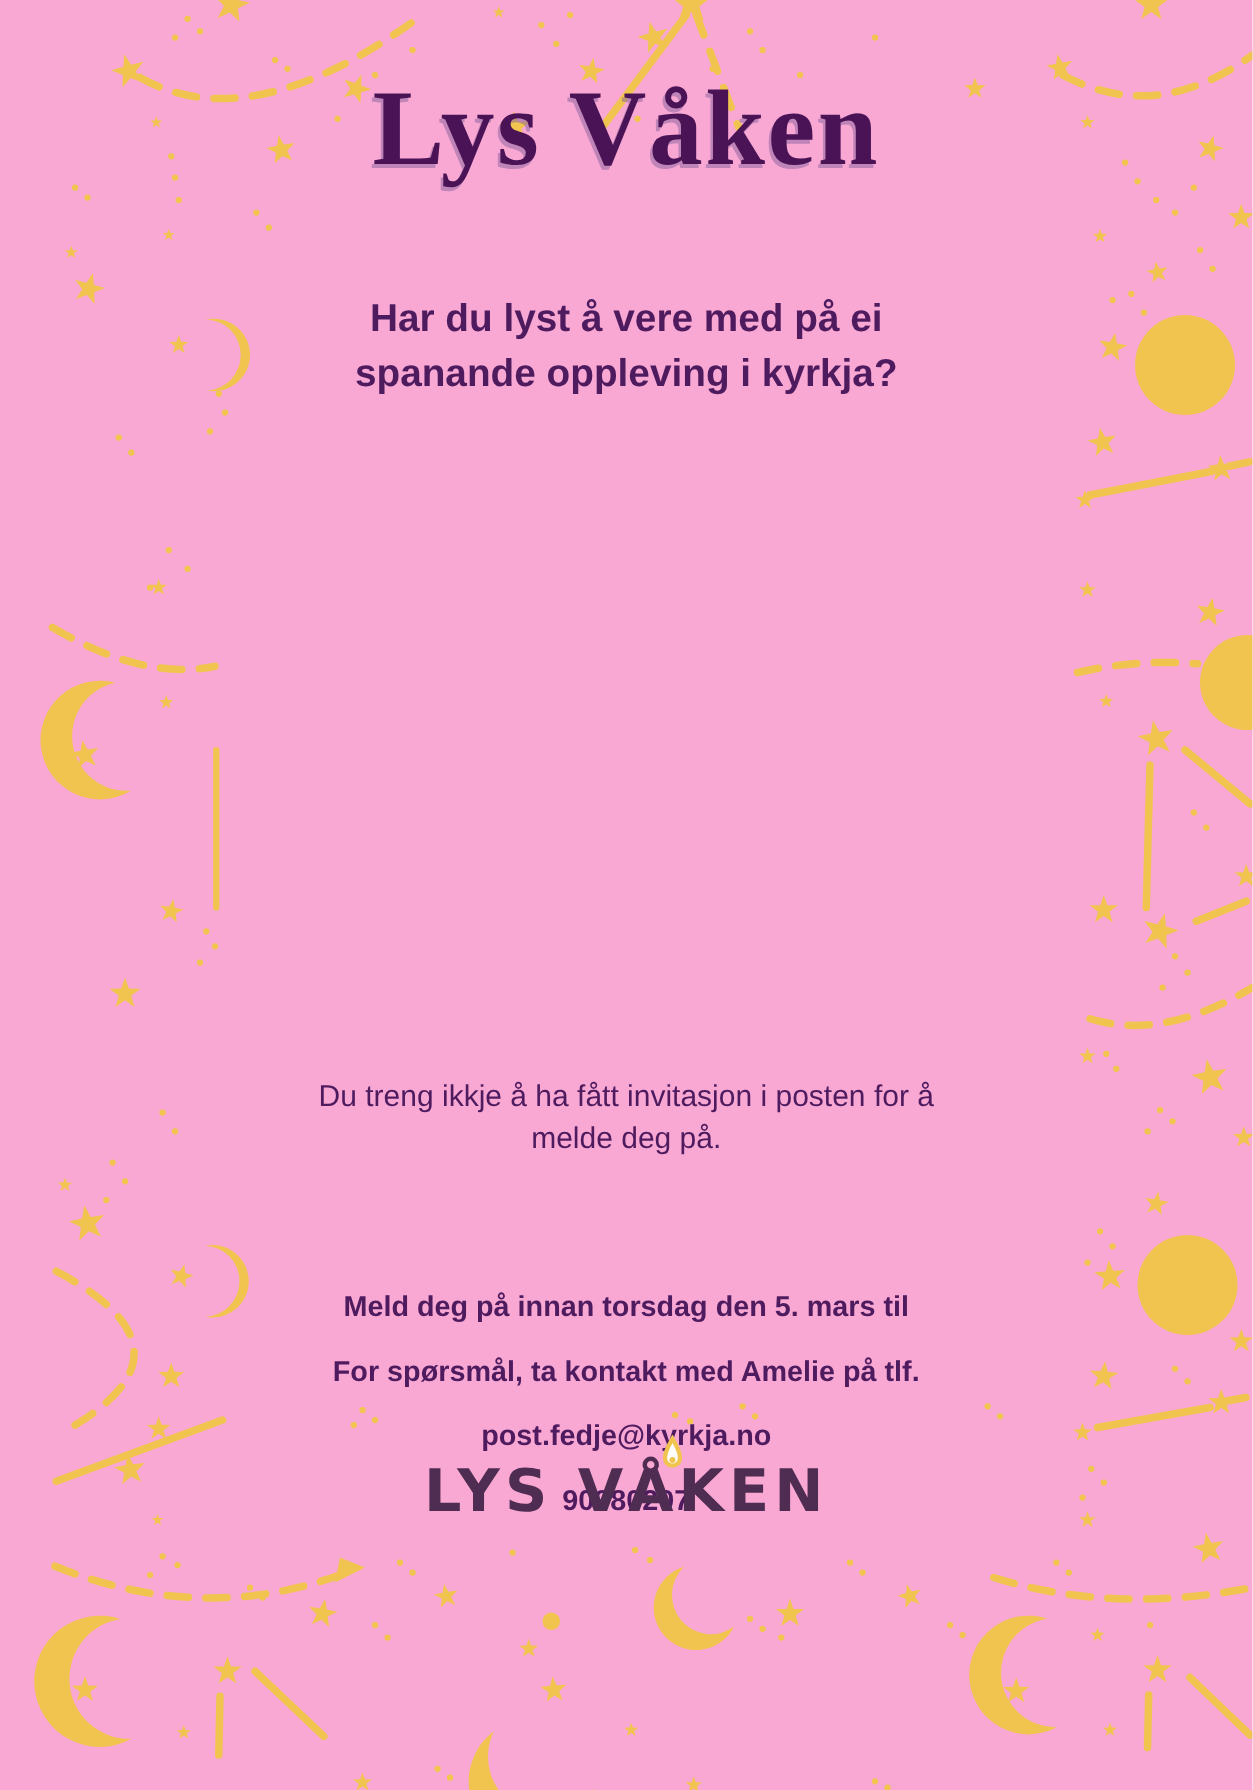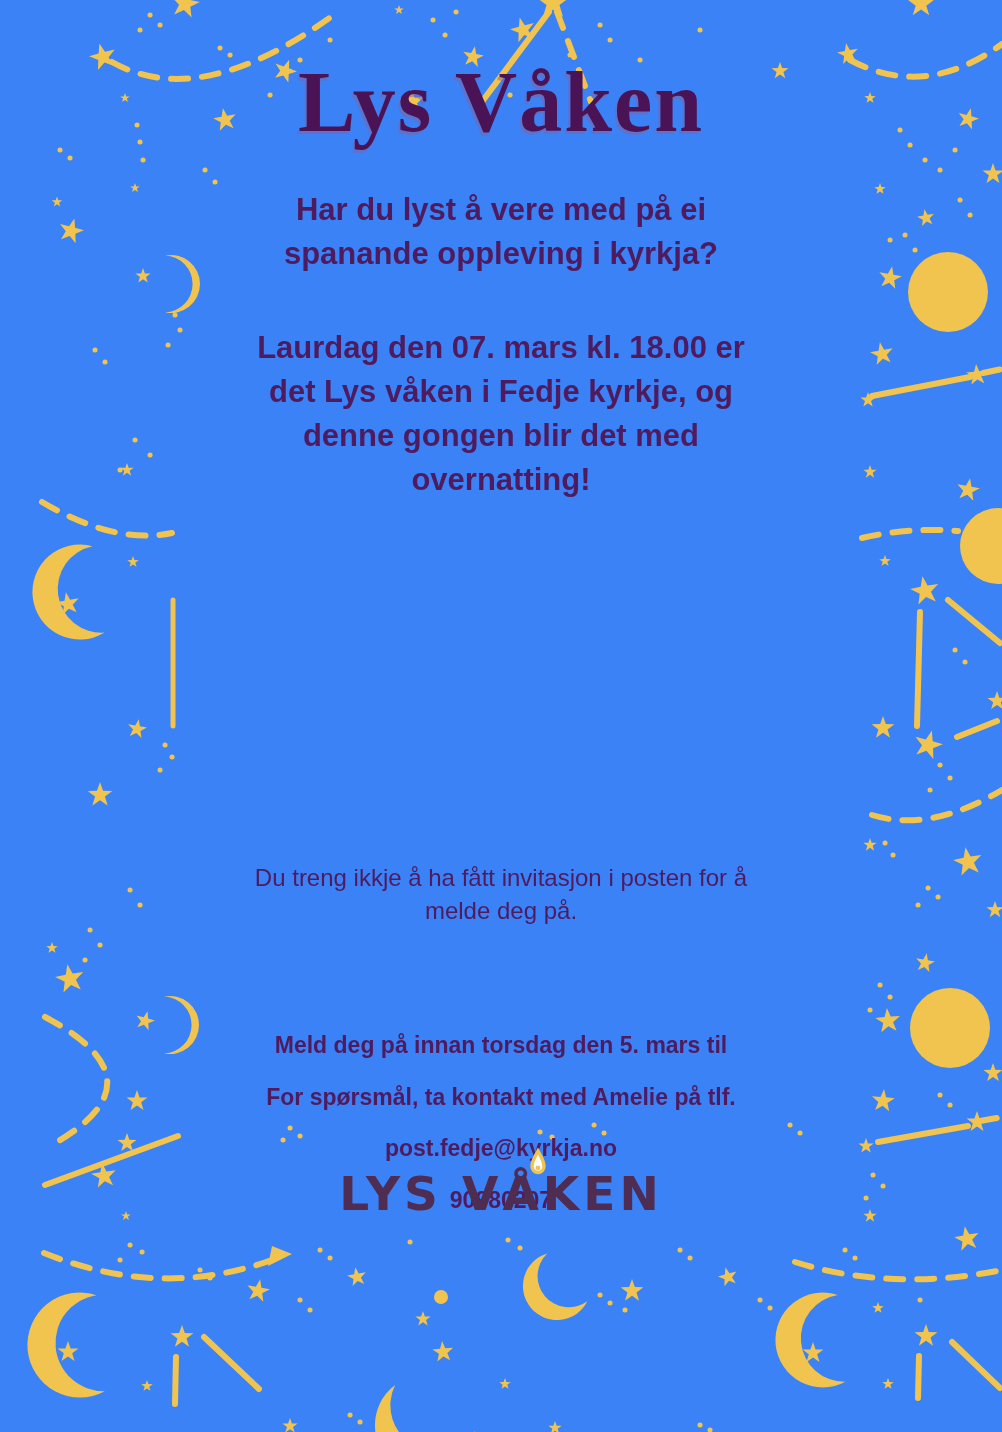"Lys Våken" .page { background: #3b82f6 -> #f9a8d4 }
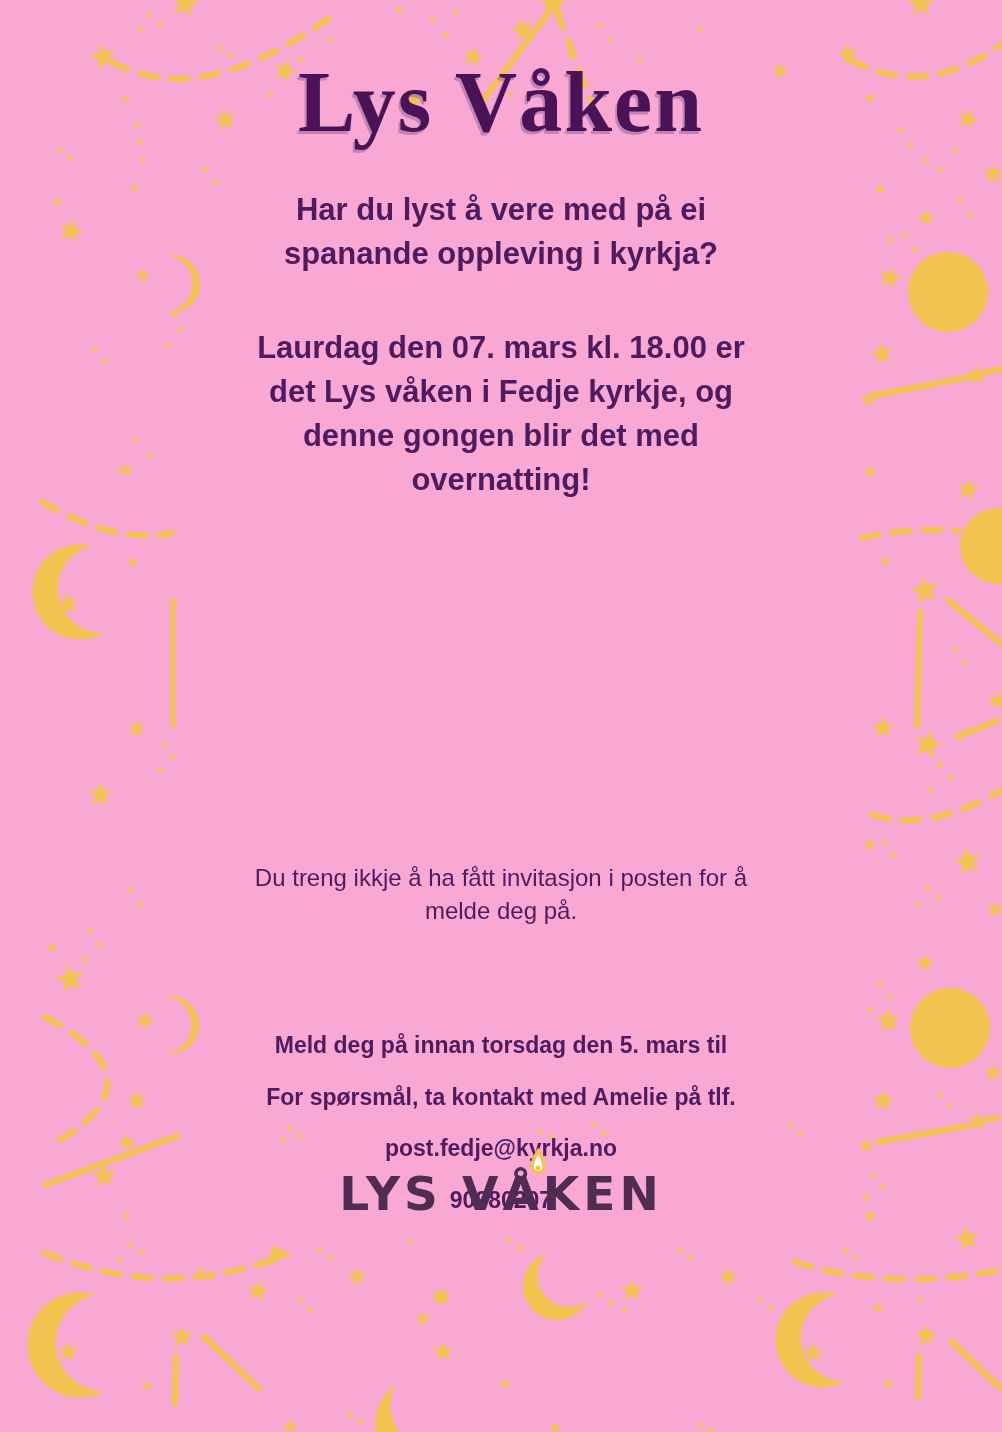"Har du lyst å vere" .big { margin-top: none -> 45px }
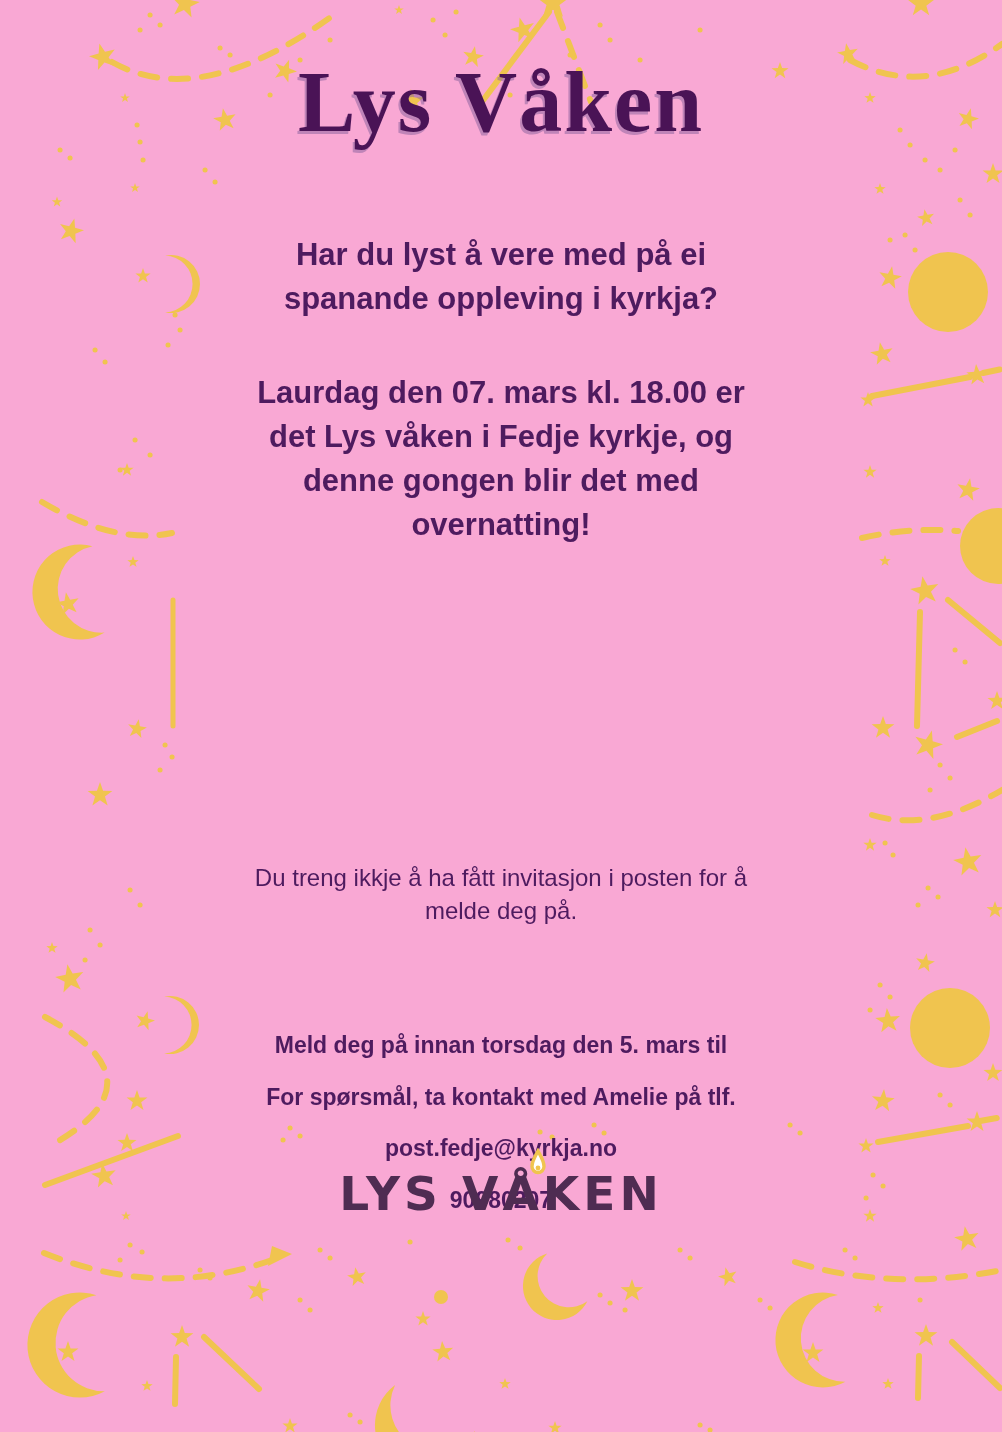"Laurdag den 07. mars kl." p.txt { html: <p>Laurdag den 07. mars kl. 18.00 er det Lys våken i Fedje kyrkje, og denne gongen blir det med overnatting!</p> -> none }
